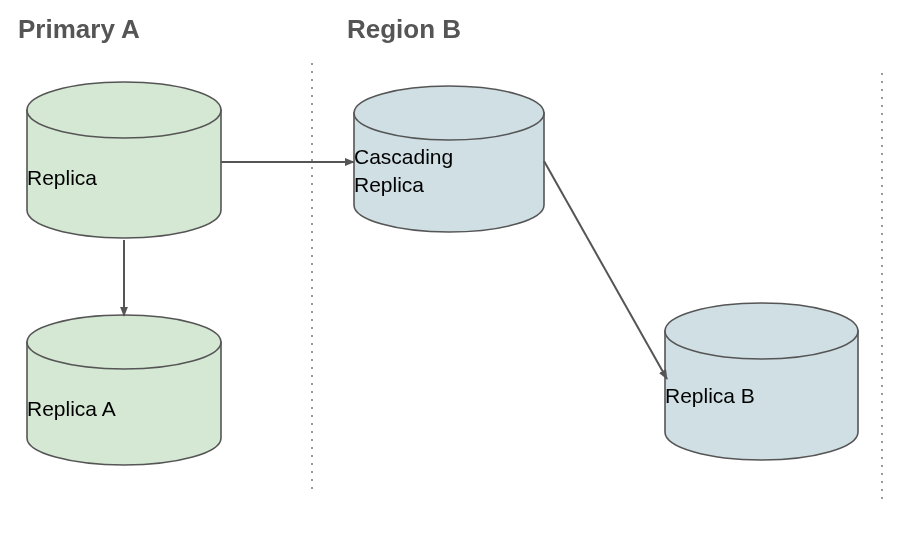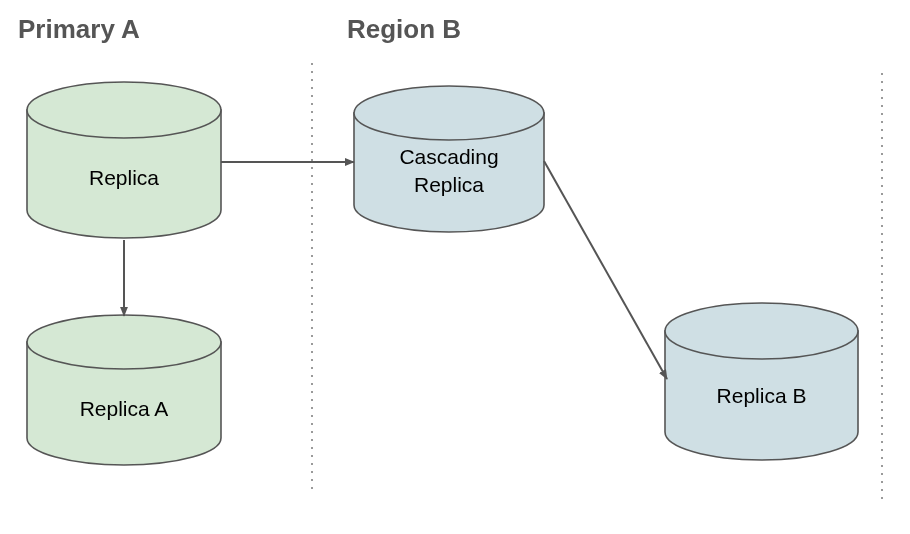"Cascading" .node-label { text-align: center -> left }
